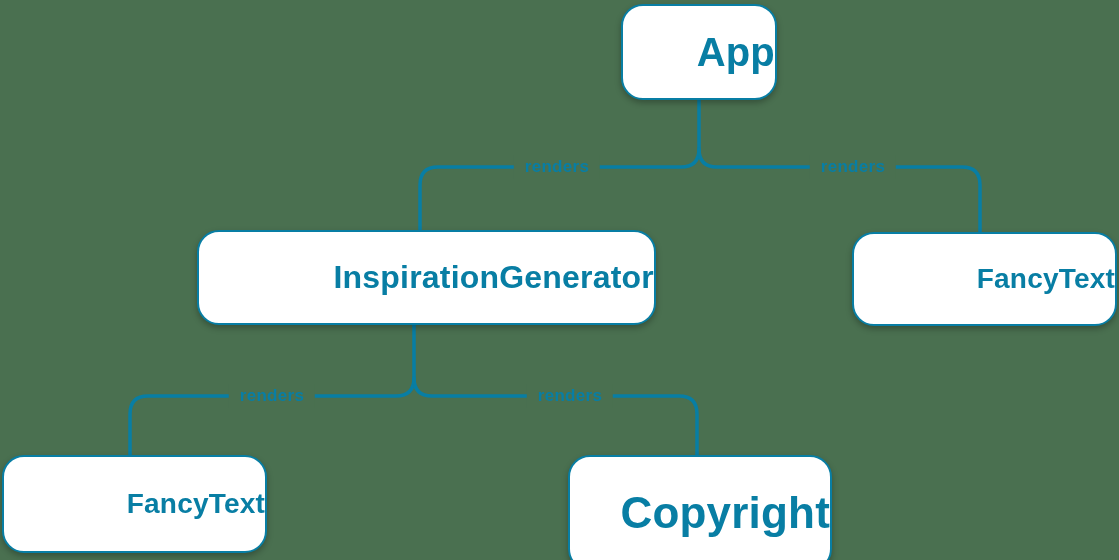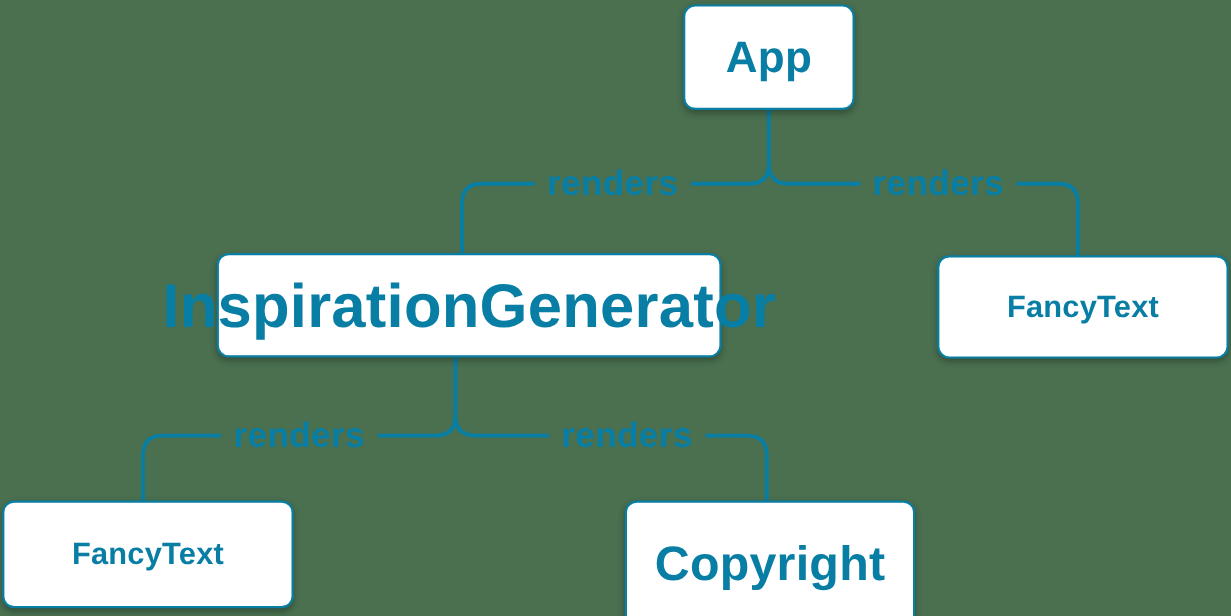"App" .node { border-radius: 11px -> 22px; justify-content: center -> flex-end }
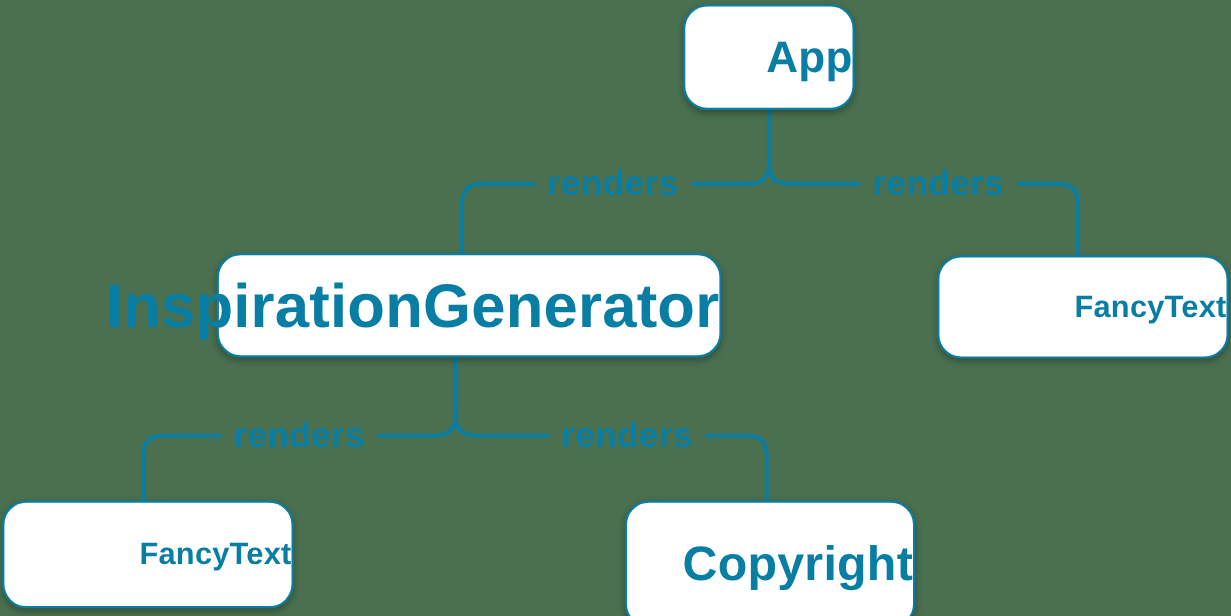"renders" .edge-label { font-size: 32px -> 17px }
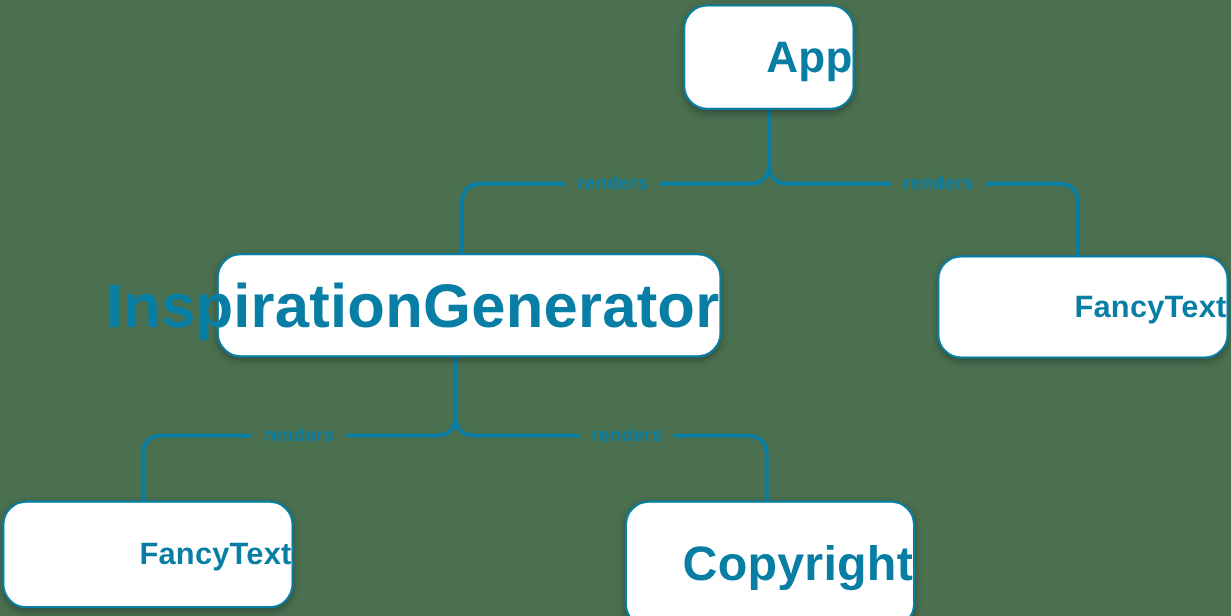"InspirationGenerator" span { font-size: 56px -> 32px }
